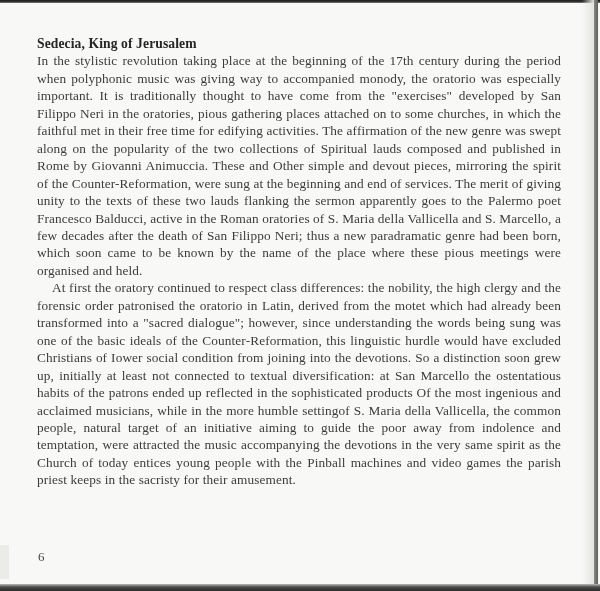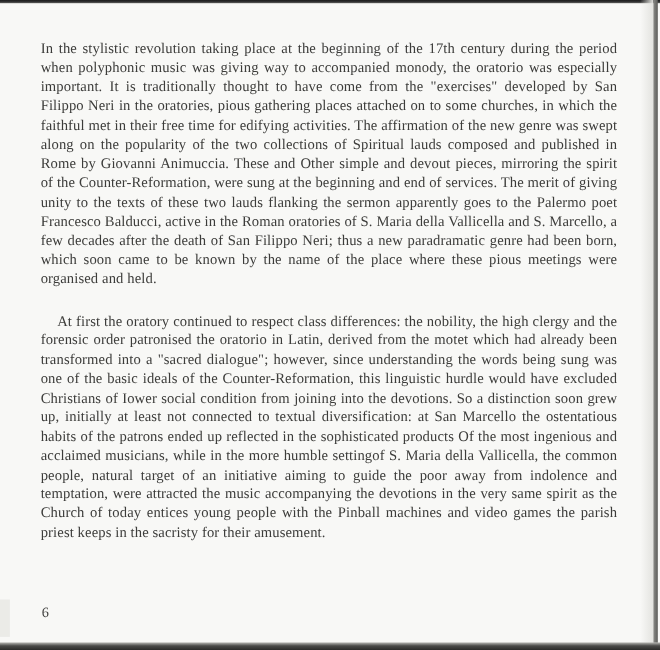"Sedecia, King of Jerusalem" h1.title { html: none -> <h1>Sedecia, King of Jerusalem</h1> }
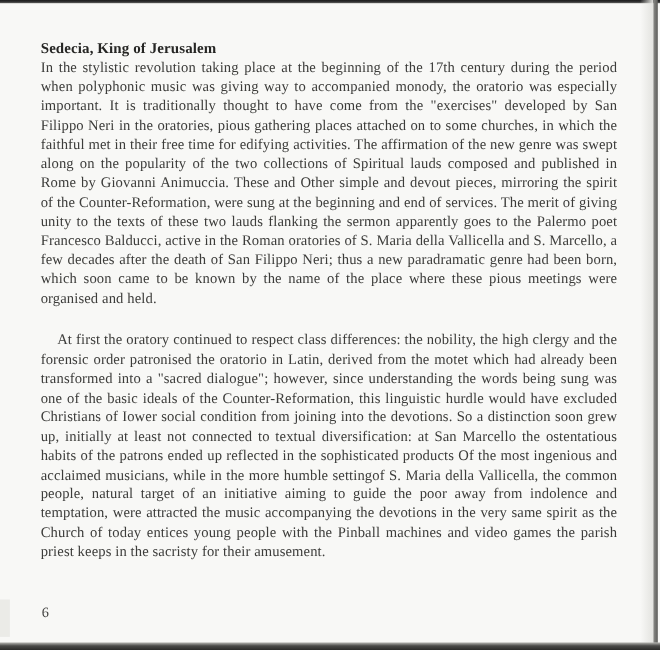"At first the oratory continued" .para.indented { margin-top: 21px -> none }
